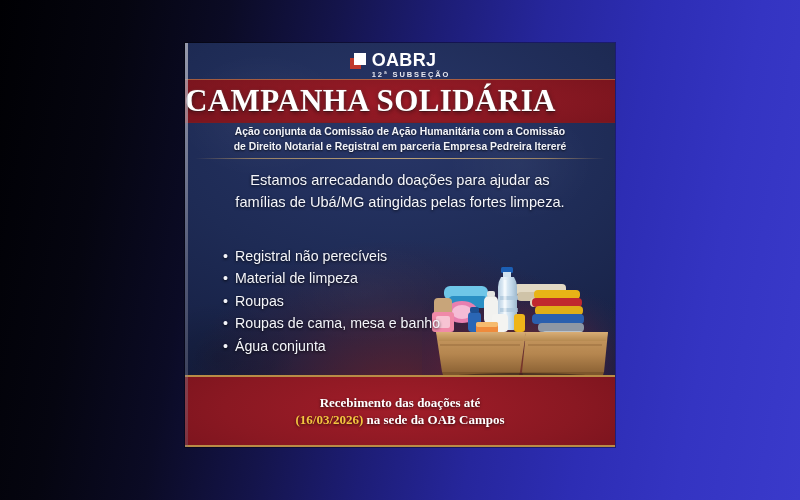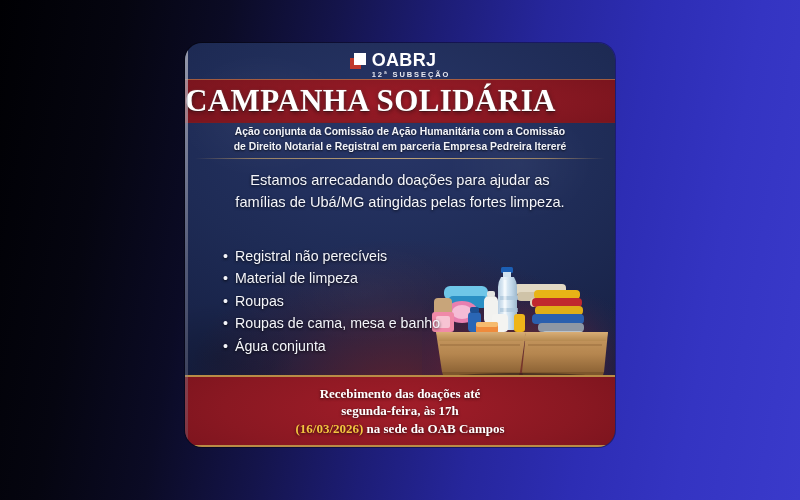"OABRJ" #poster { border-radius: 17px -> none }
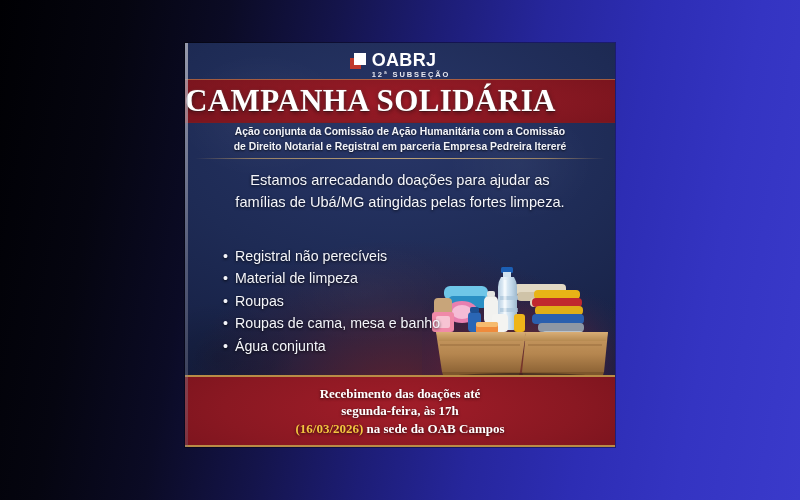"segunda-feira, às 17h" div.fline { html: <div>segunda-feira, às 17h</div> -> none }
